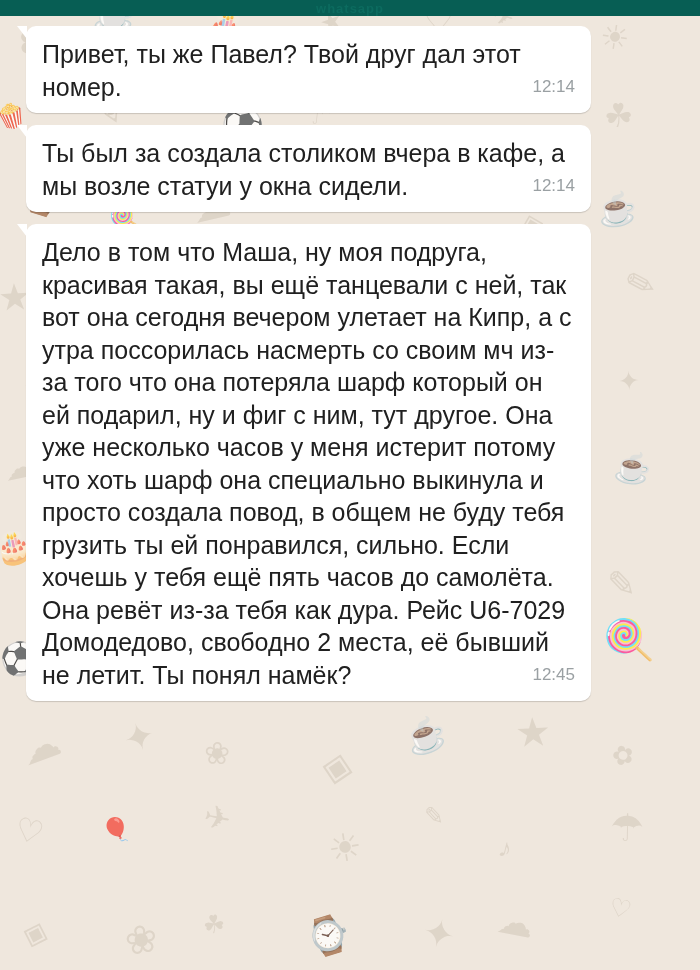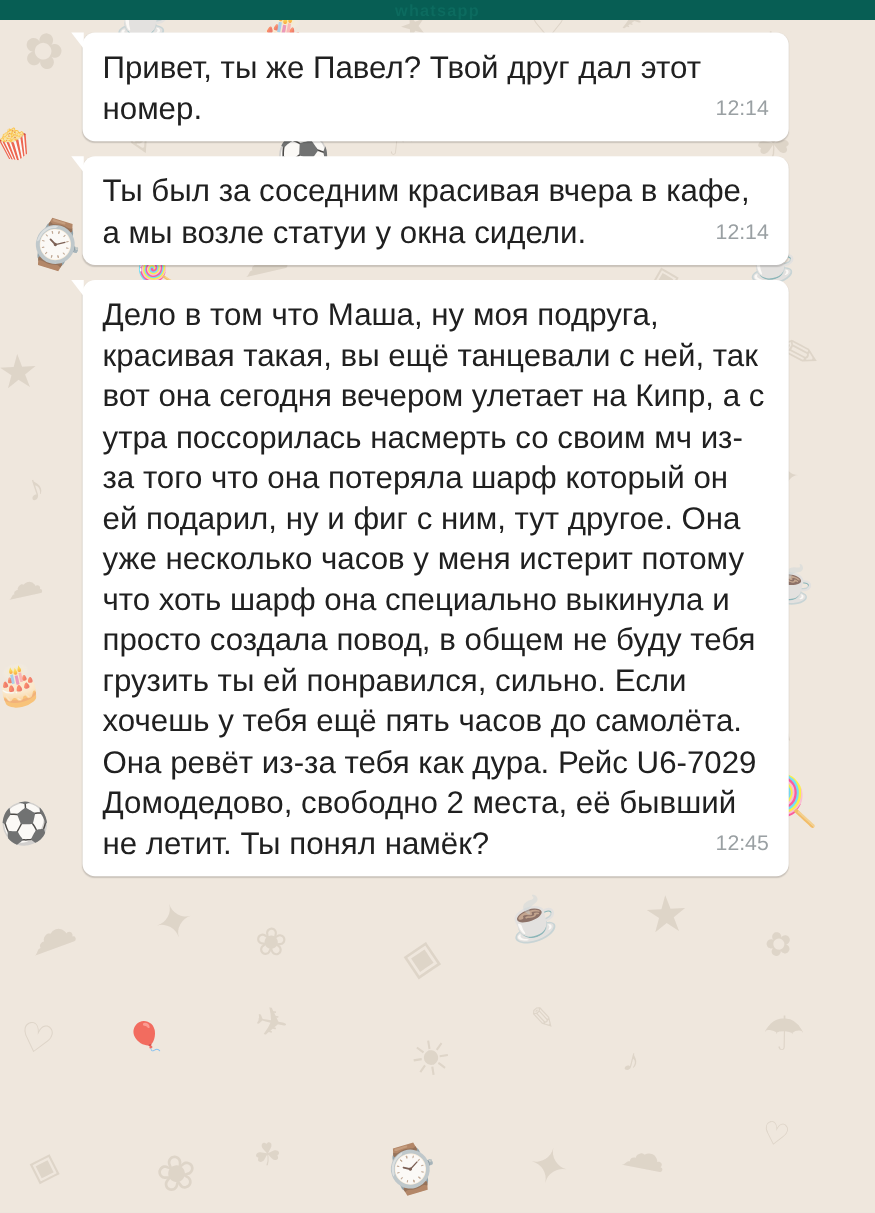"Привет, ты же Павел? Твой" #chat { margin-left: 40px -> none }
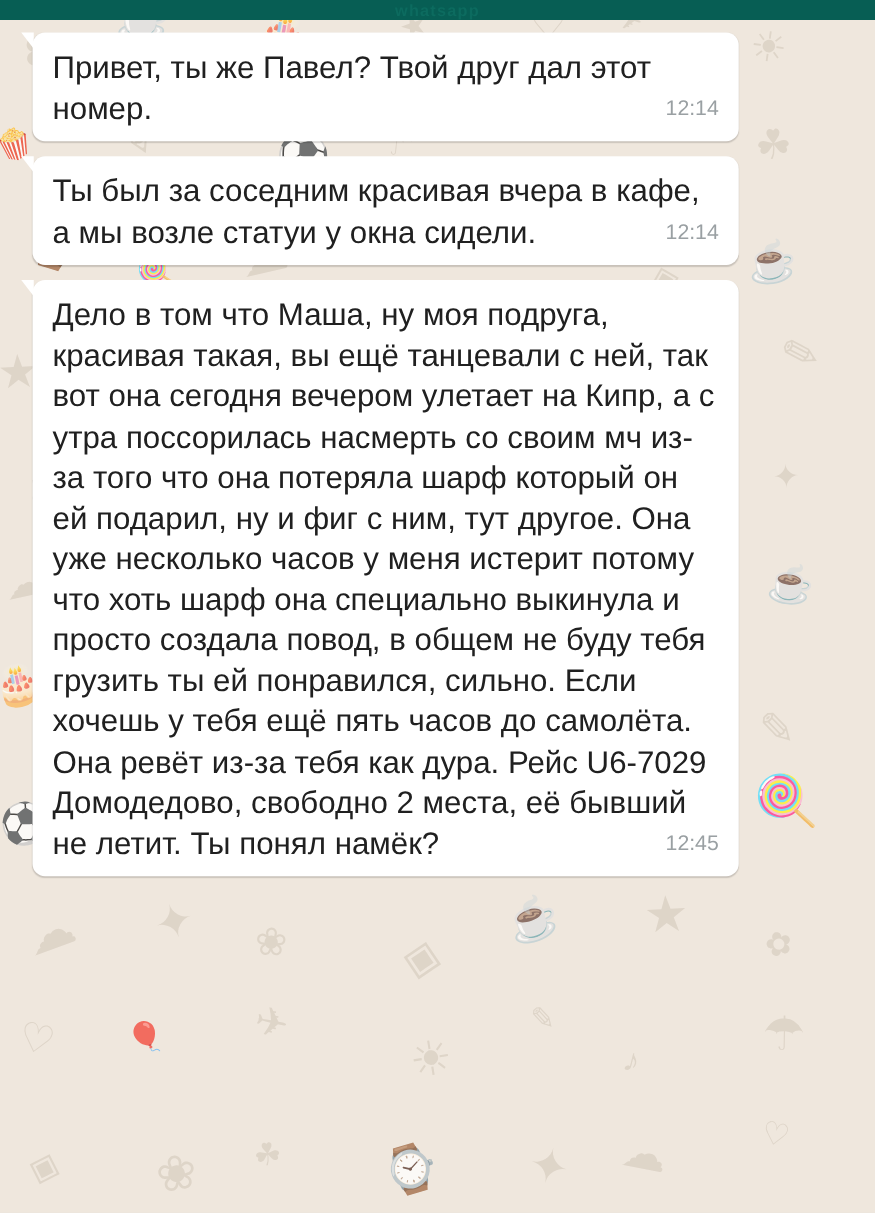"Ты был за соседним красивая" div.text { text: соседним красивая -> создала столиком }
